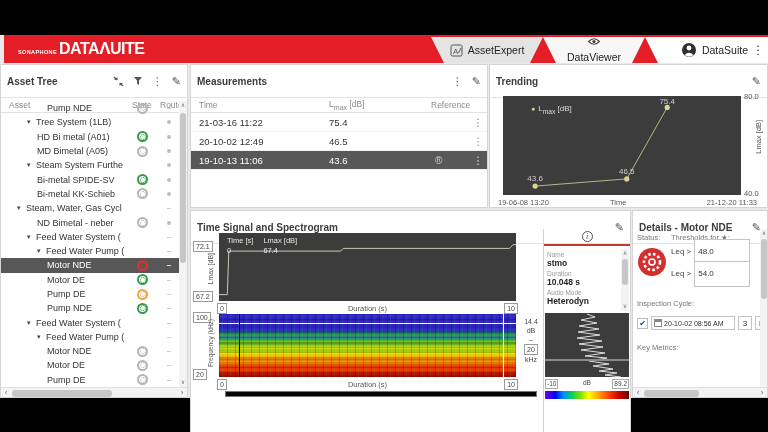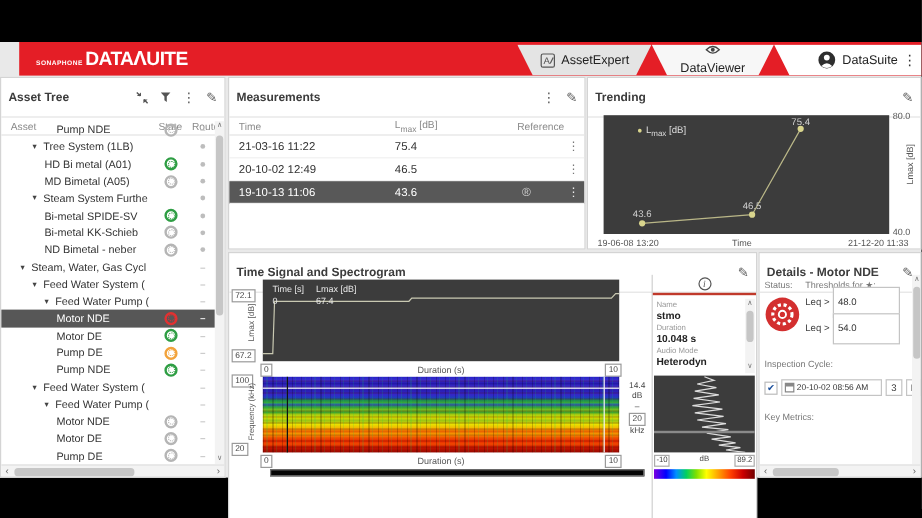"DATAΛUITE" .topbar { left: 16px -> 4px }
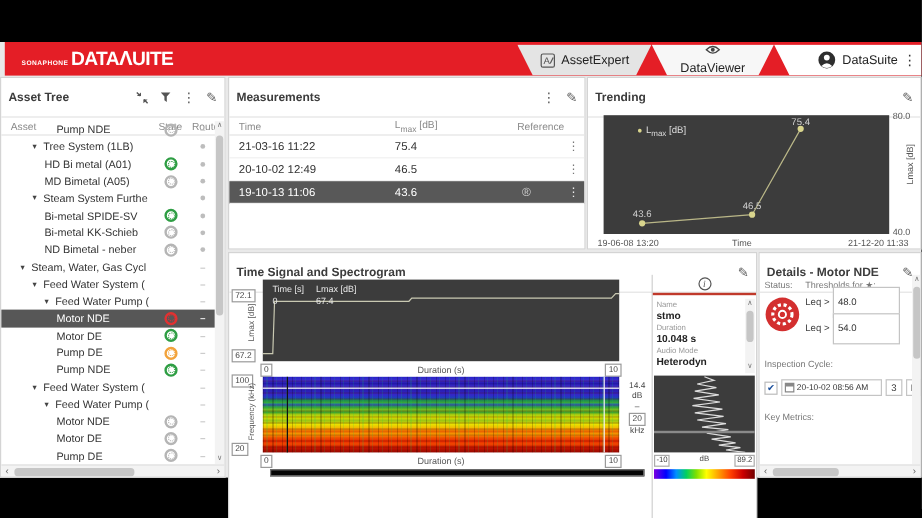"ND Bimetal - neber" div.t-row { order: before "Steam, Water, Gas Cycl" -> after "Steam, Water, Gas Cycl" }
